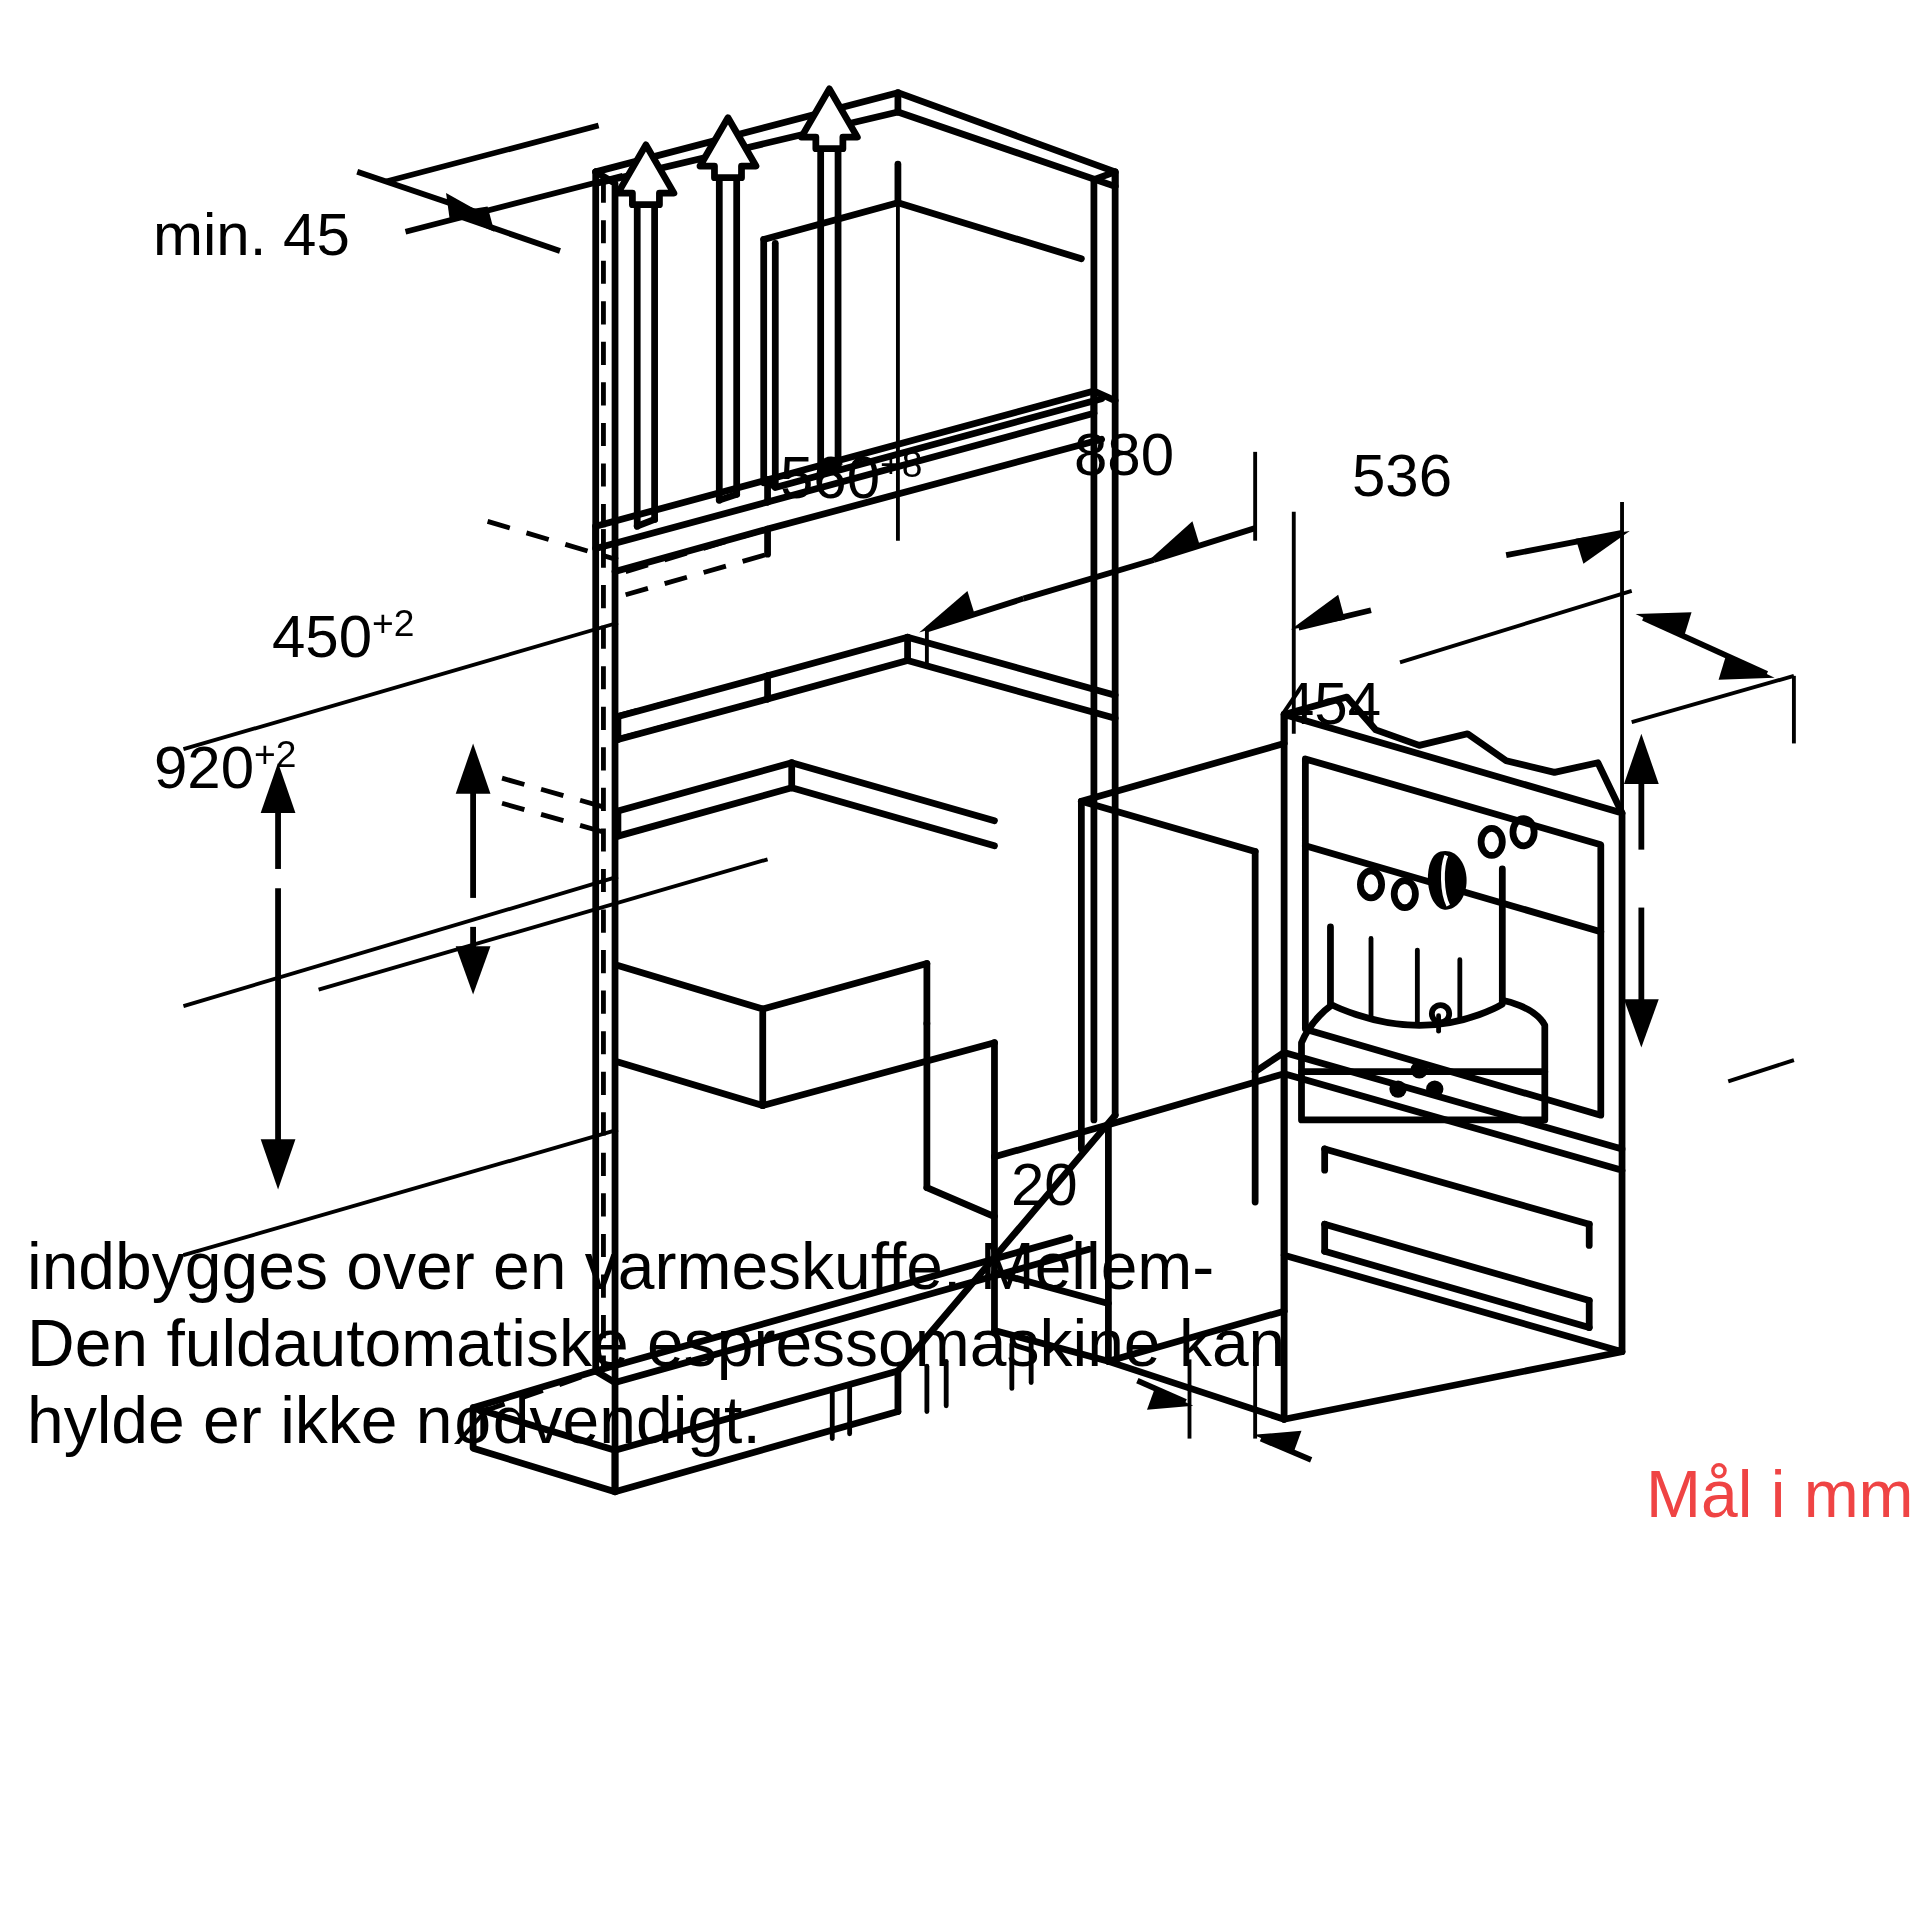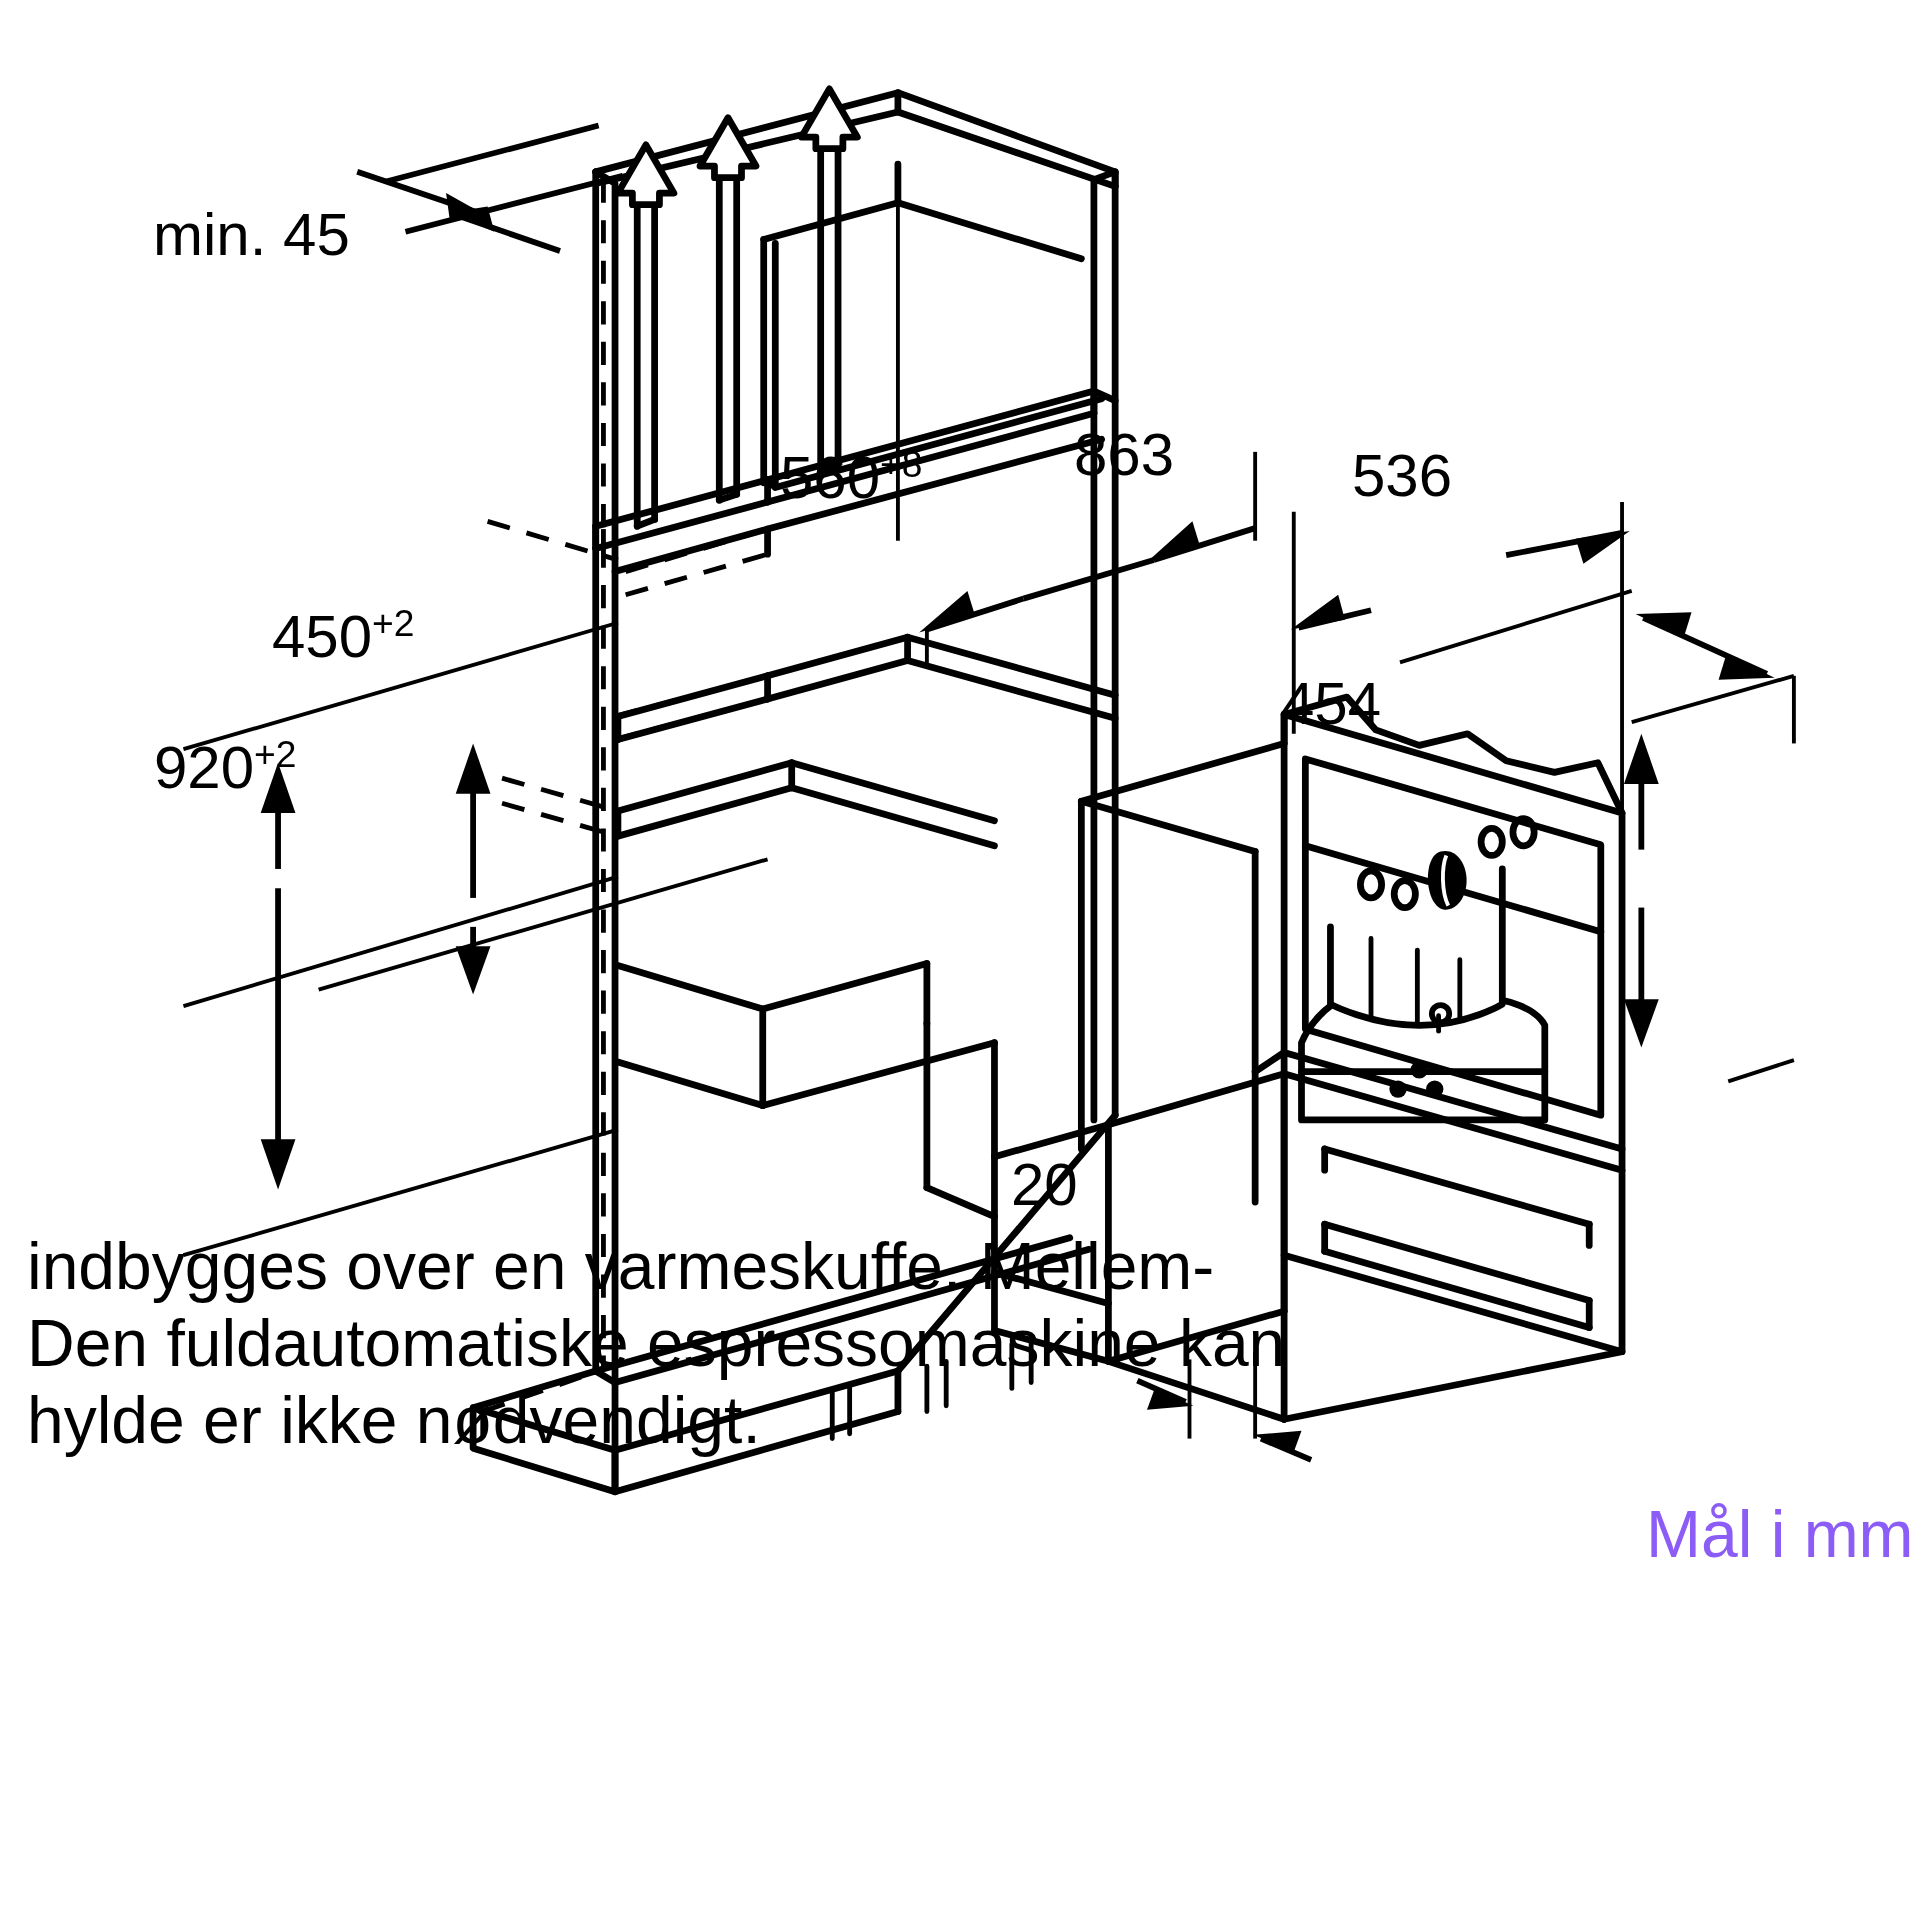"863" span { text: 863 -> 880 }
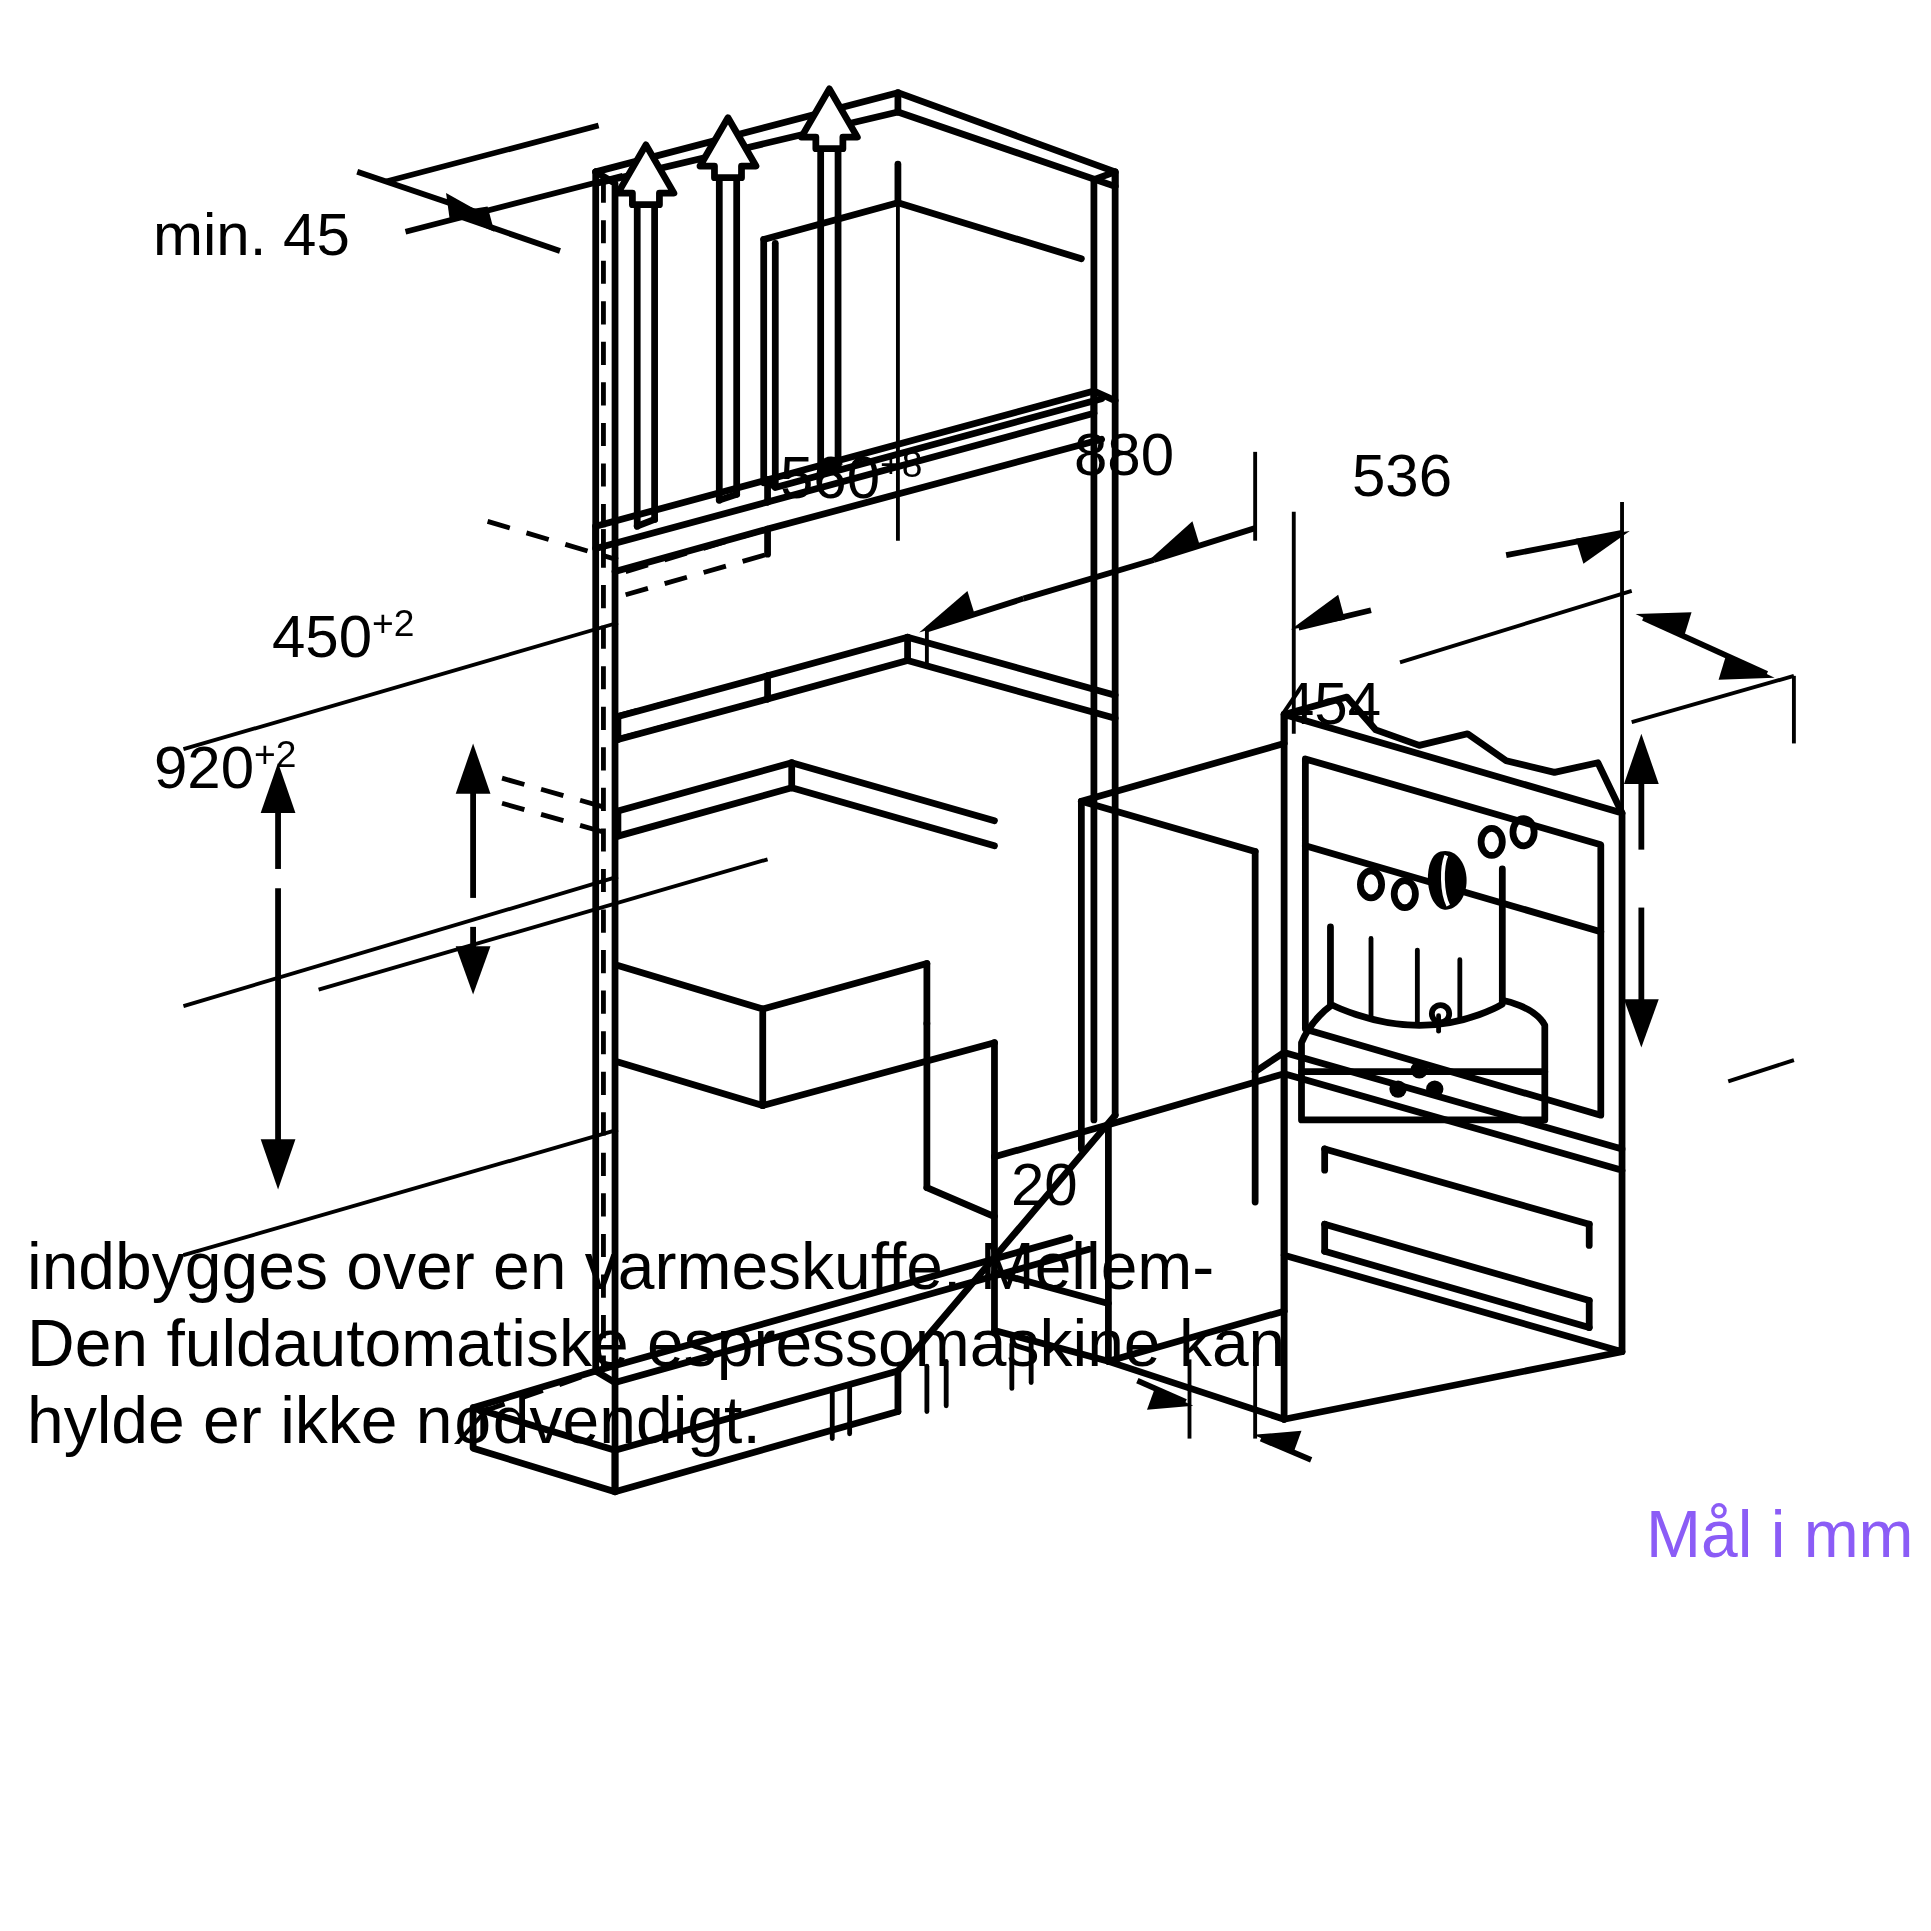"Mål i mm" #units { color: #8b5cf6 -> #ef4444; top: 1496px -> 1456px }
